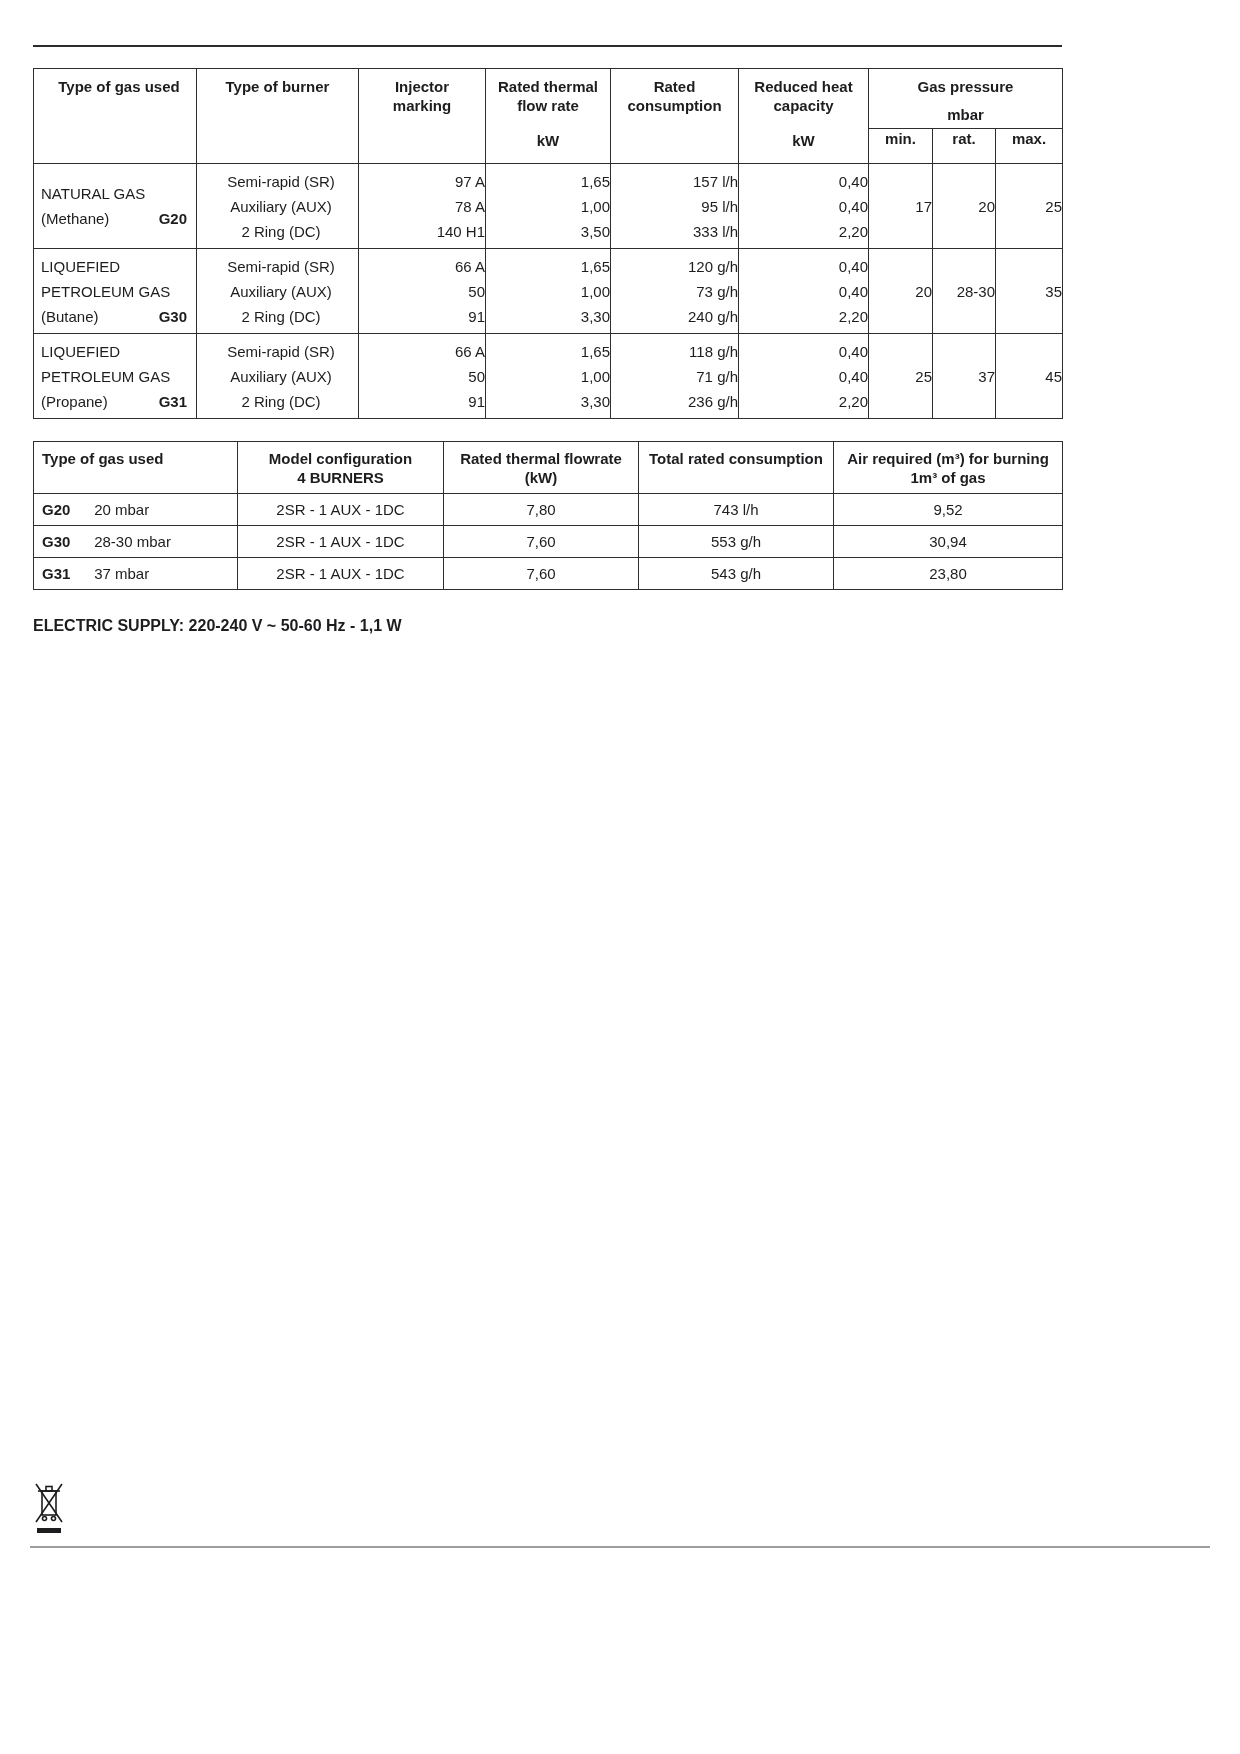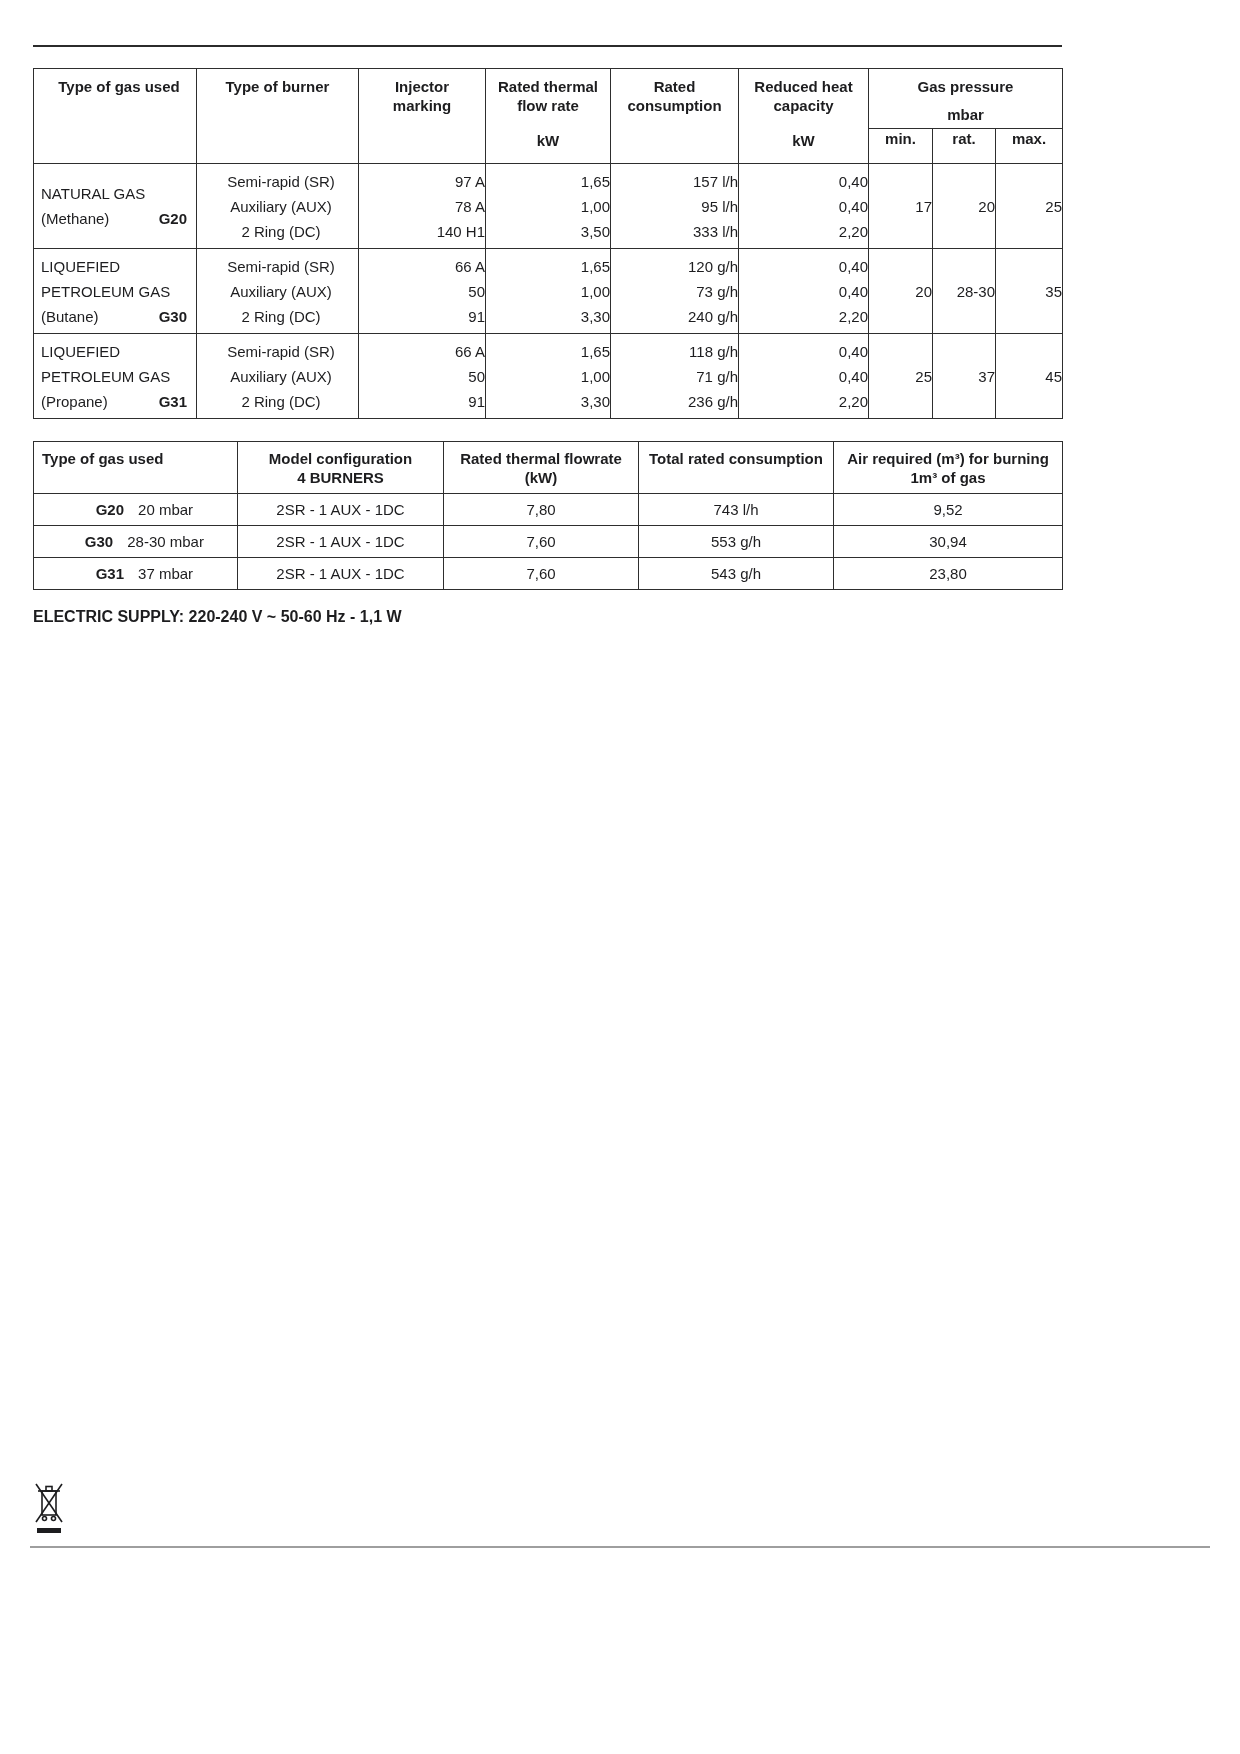"G20 20 mbar" .mt-gas-cell { text-align: center -> left }
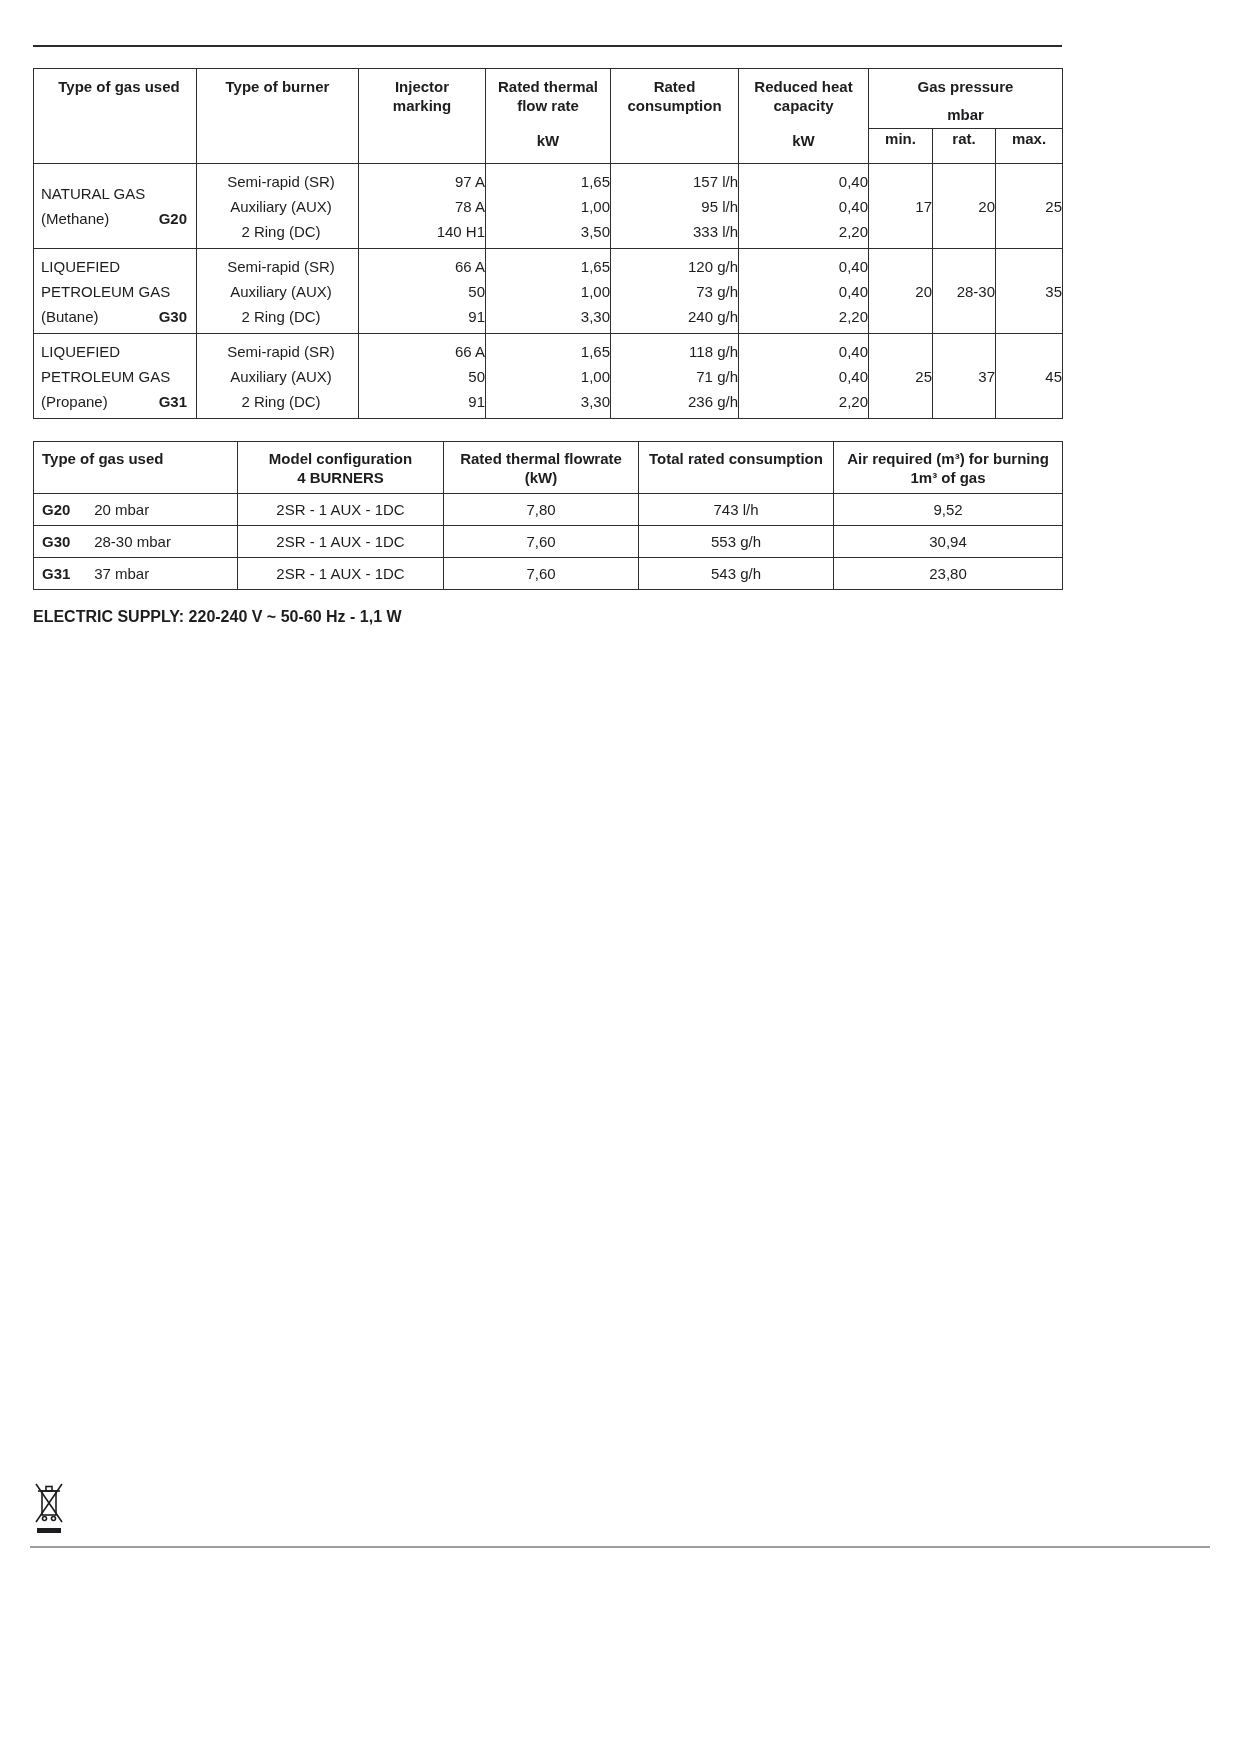"ELECTRIC SUPPLY: 220-240 V ~" .electric { margin-top: 18px -> 27px }
